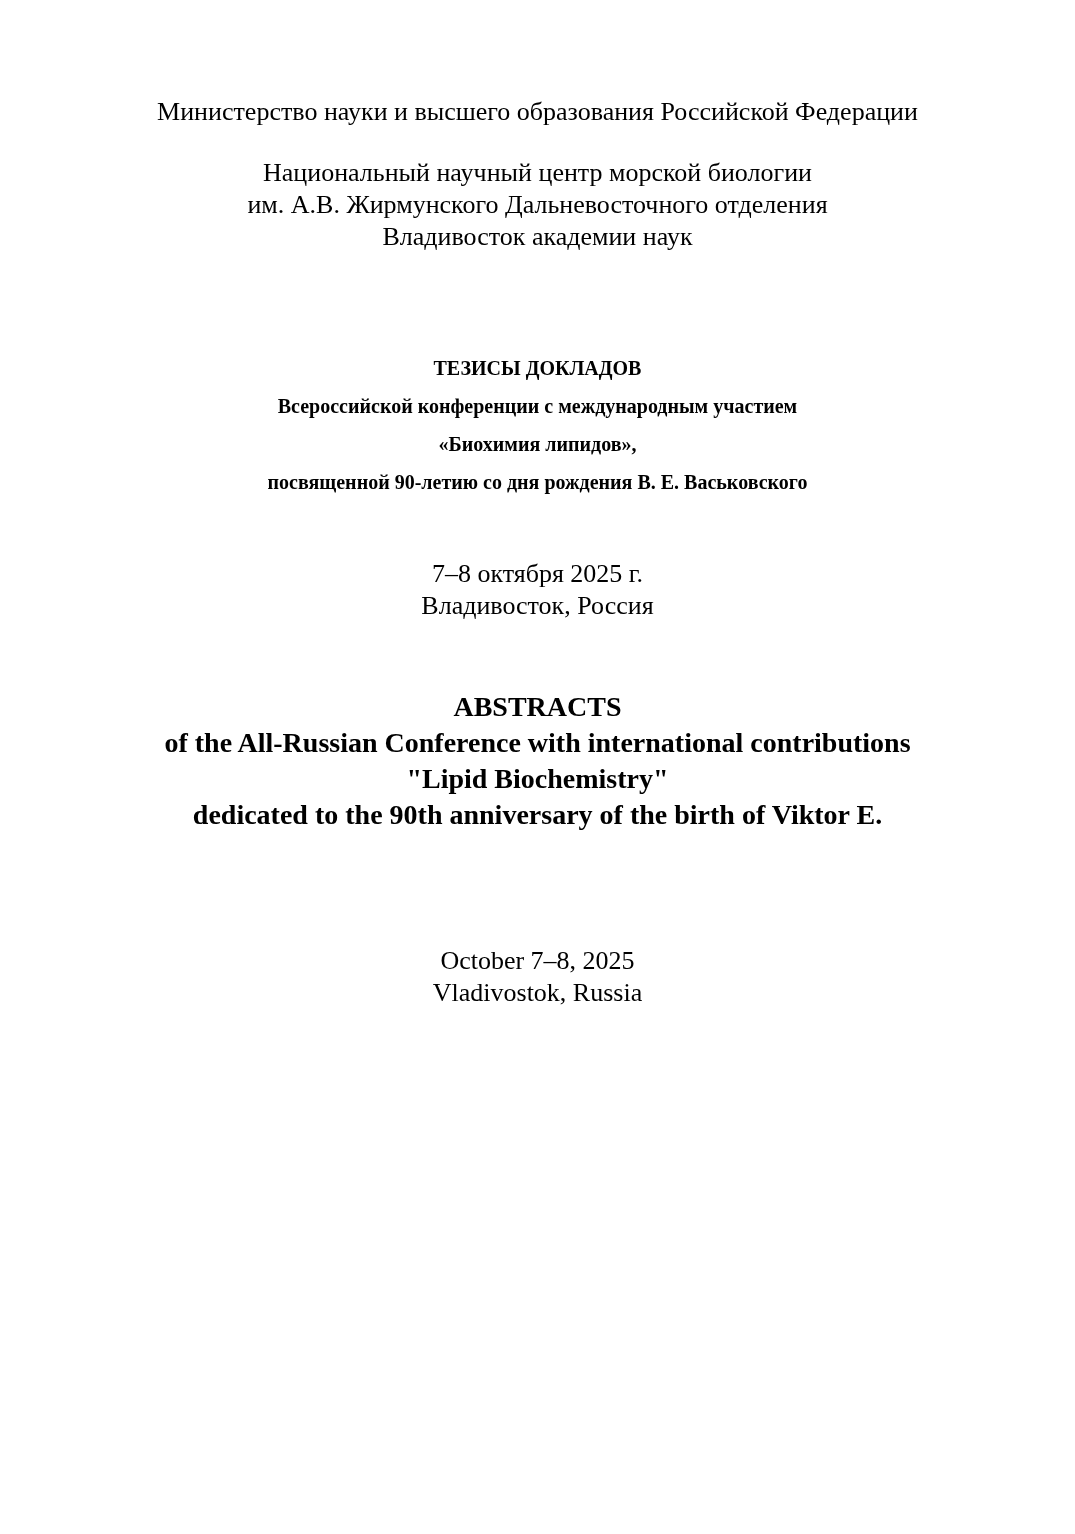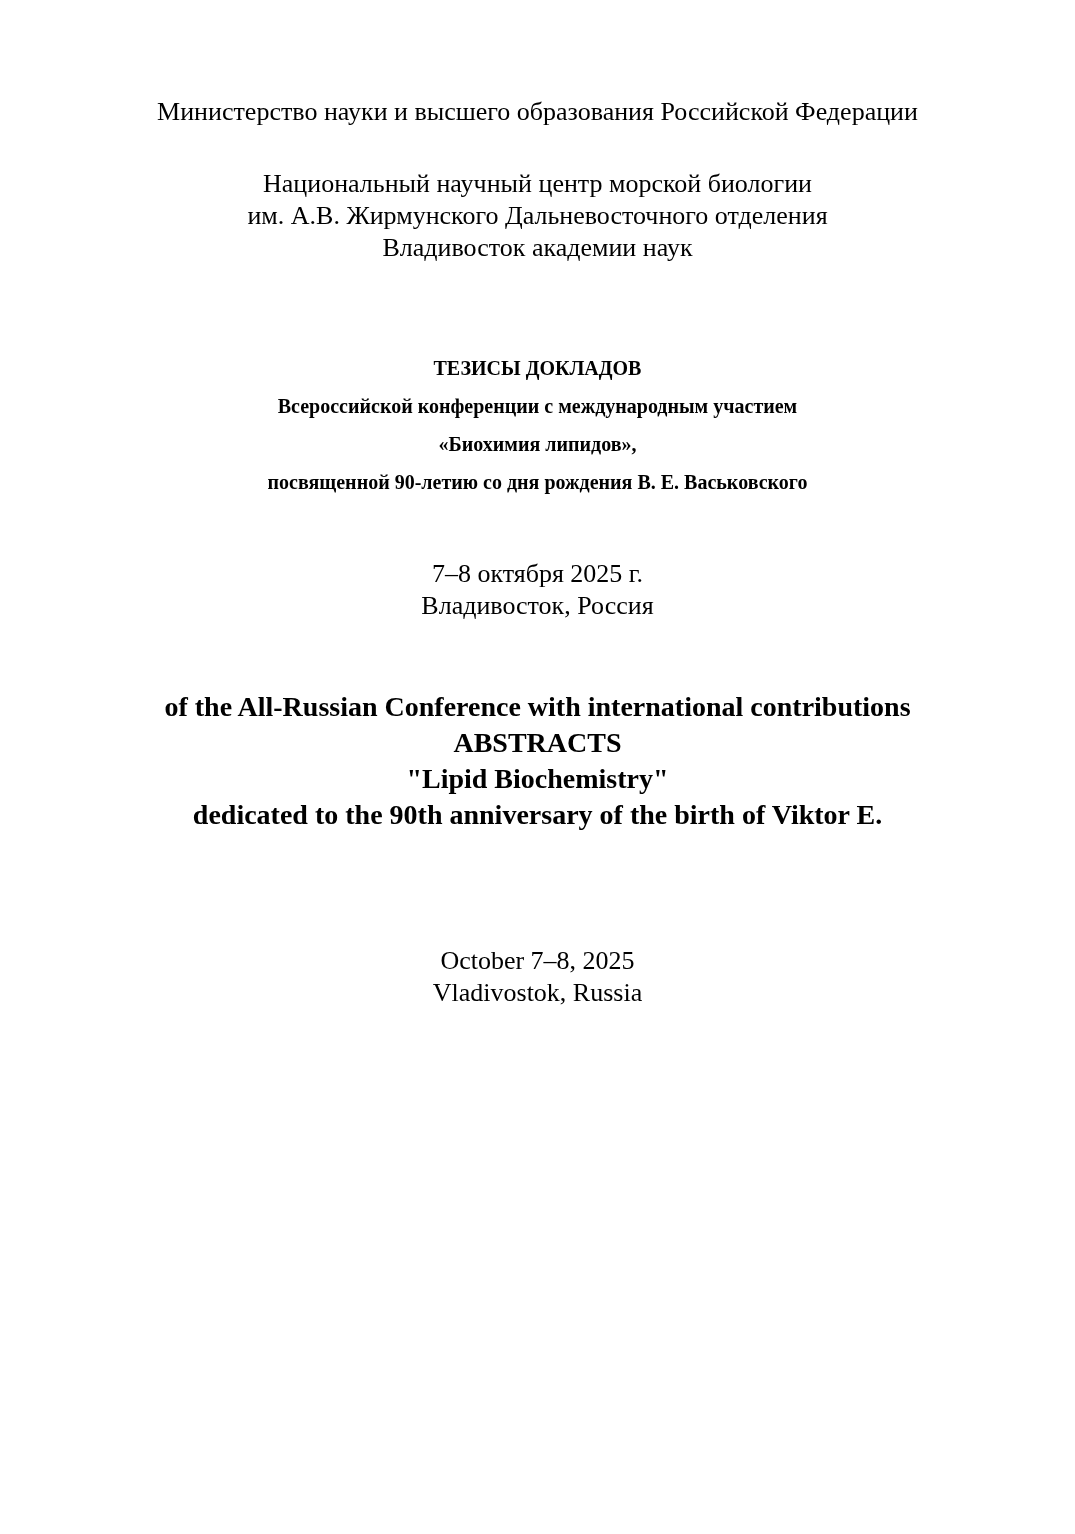"Национальный научный центр морской" .institute { top: 168px -> 157px }
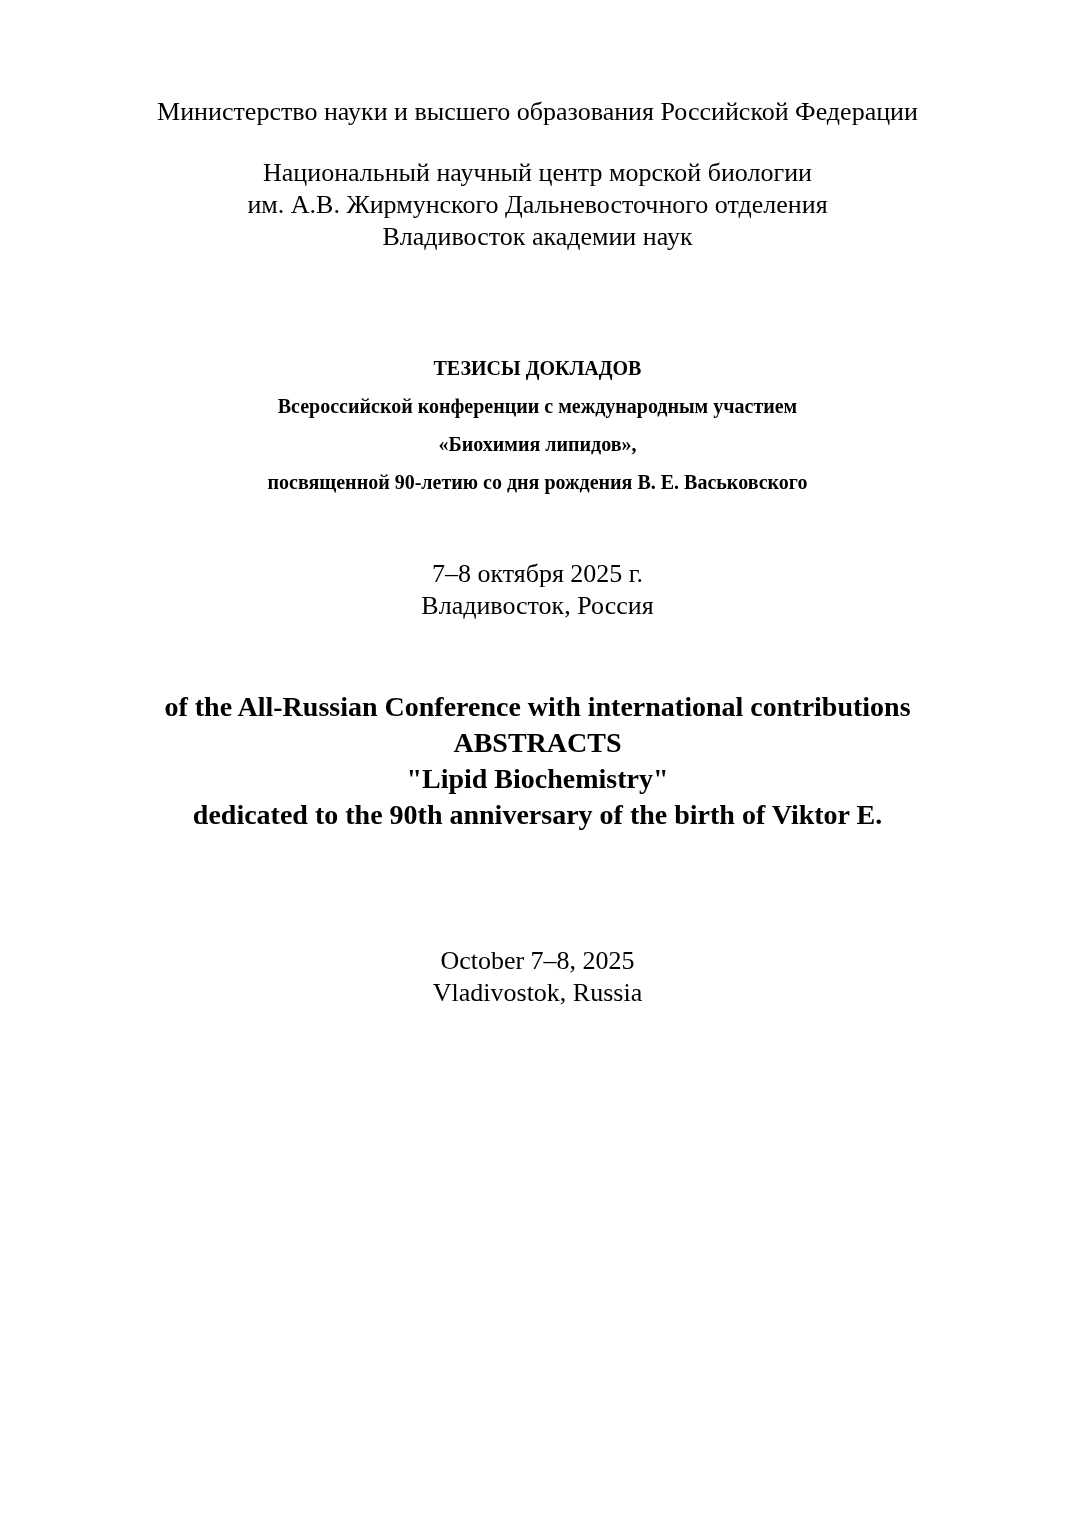"of the All-Russian Conference with" div { order: before "ABSTRACTS" -> after "ABSTRACTS" }
